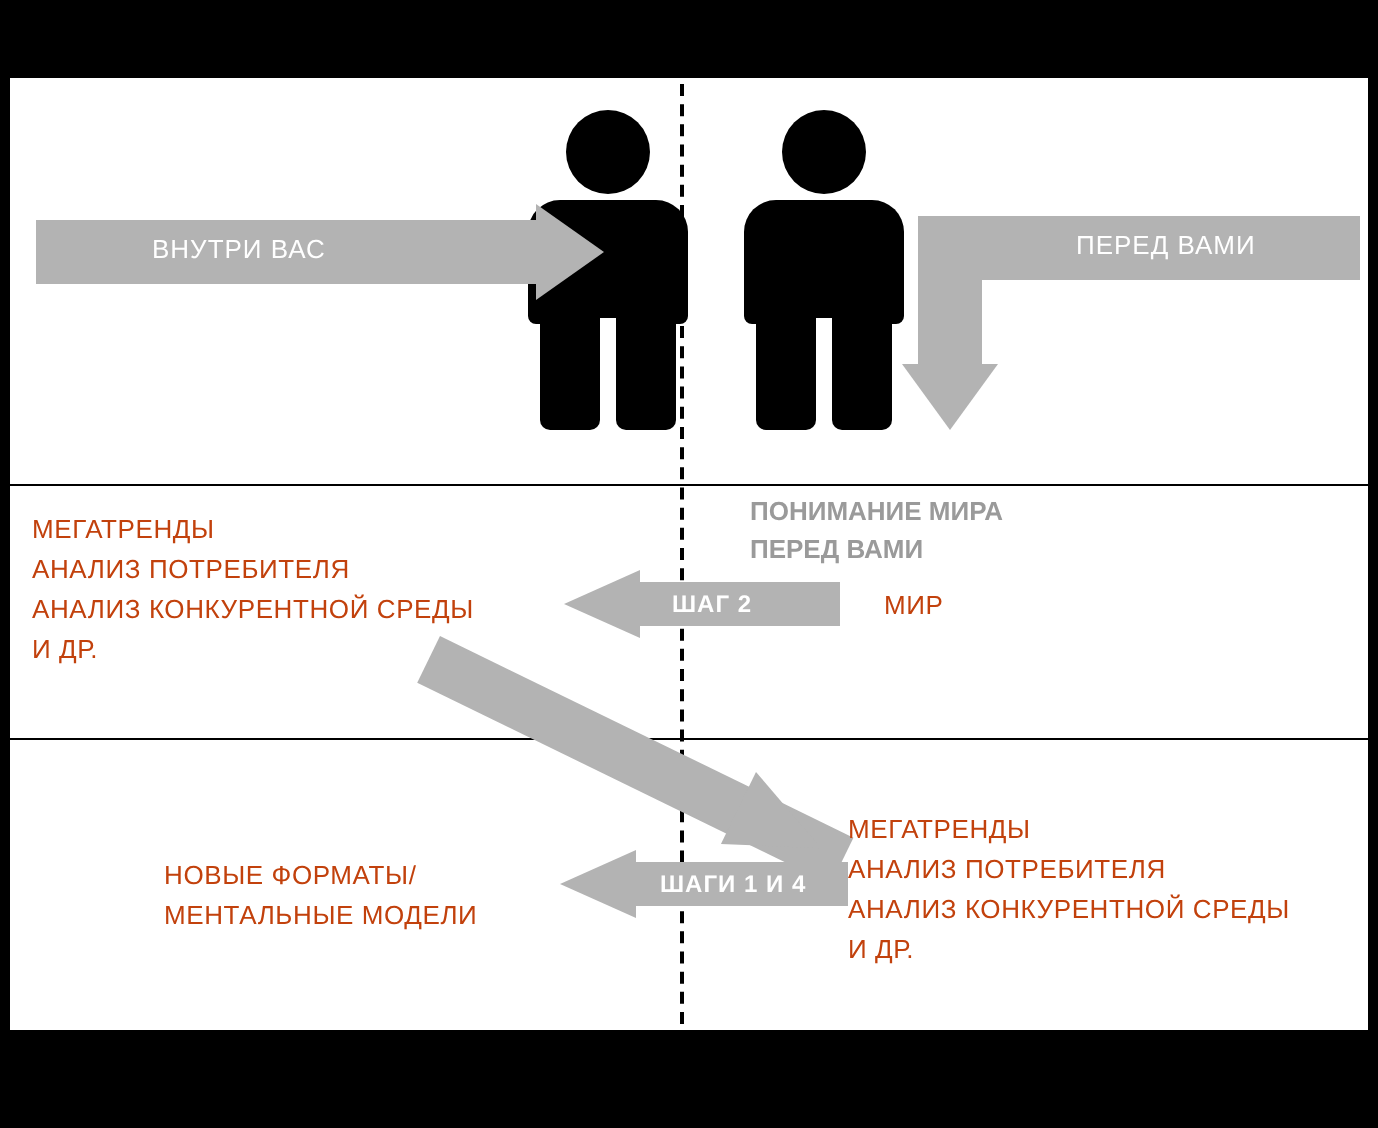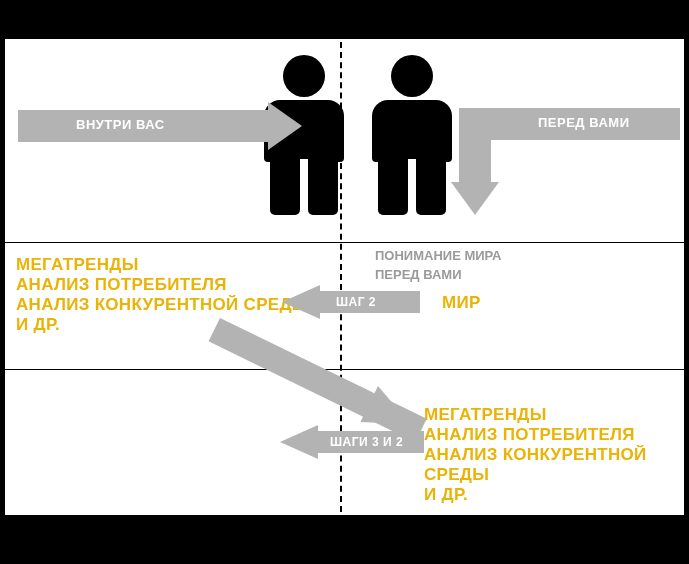"ВНУТРИ ВАС" .txt-white { font-weight: bold -> normal }
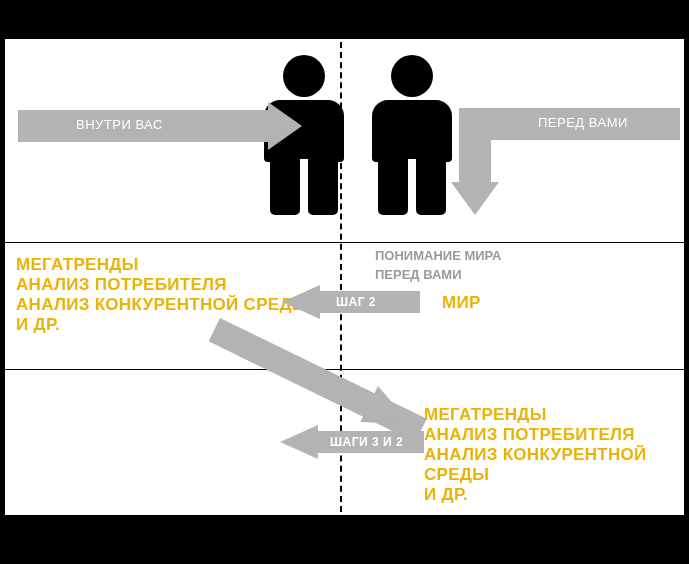"МЕГАТРЕНДЫ" .txt { color: #eab308 -> #c2410c; font-size: 17px -> 13px; font-weight: bold -> normal }
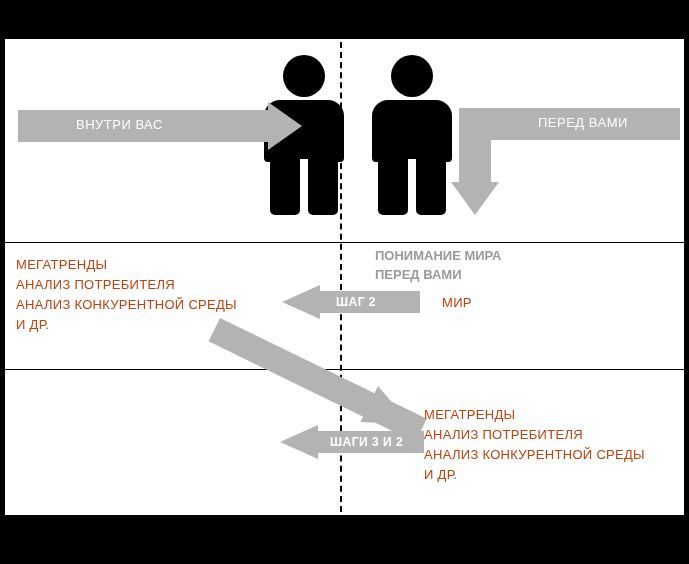"НОВЫЕ ФОРМАТЫ/" div.txt { html: none -> <div>НОВЫЕ ФОРМАТЫ/ МЕНТАЛЬНЫЕ МОДЕЛИ</div> }
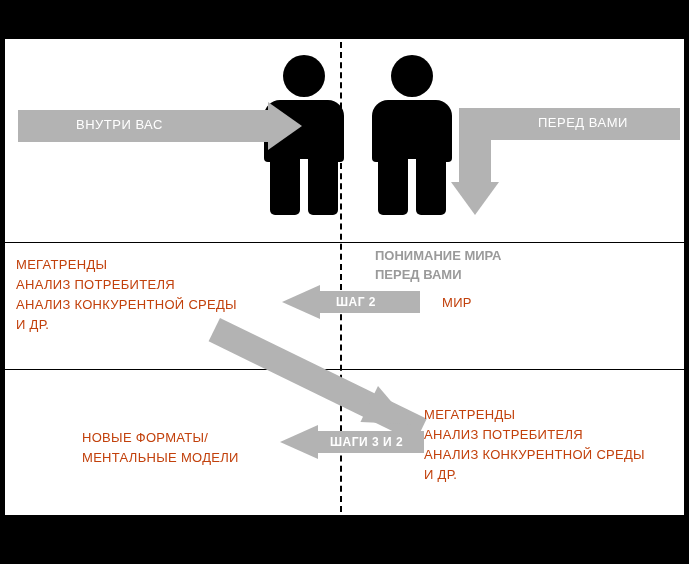"ШАГИ 3 И 2" div.label-on-arrow { text: 3 И 2 -> 1 И 4 }
